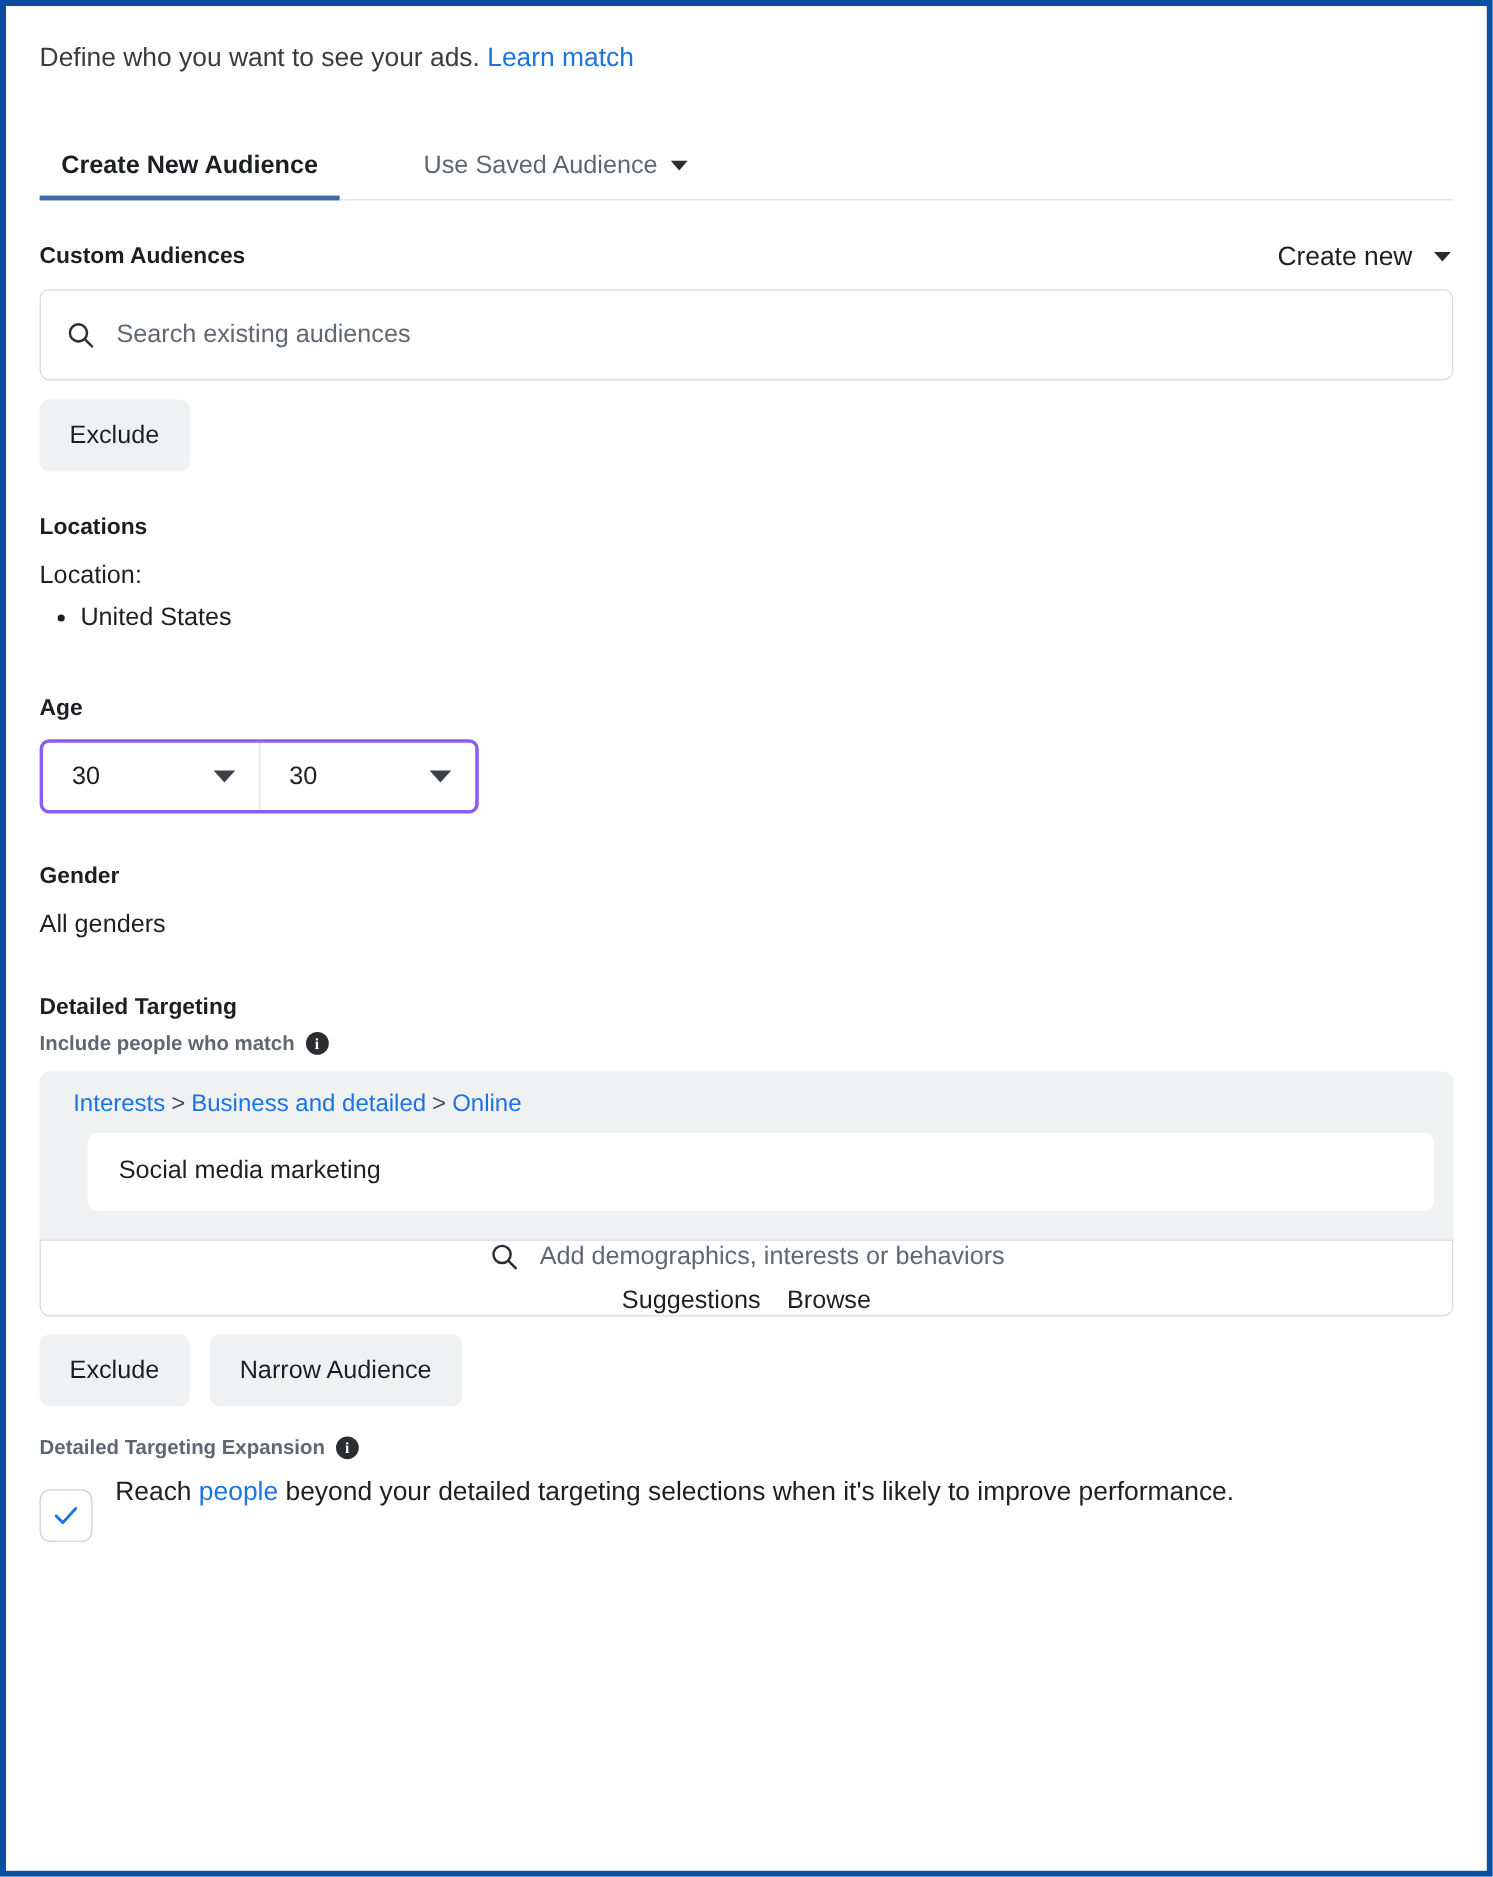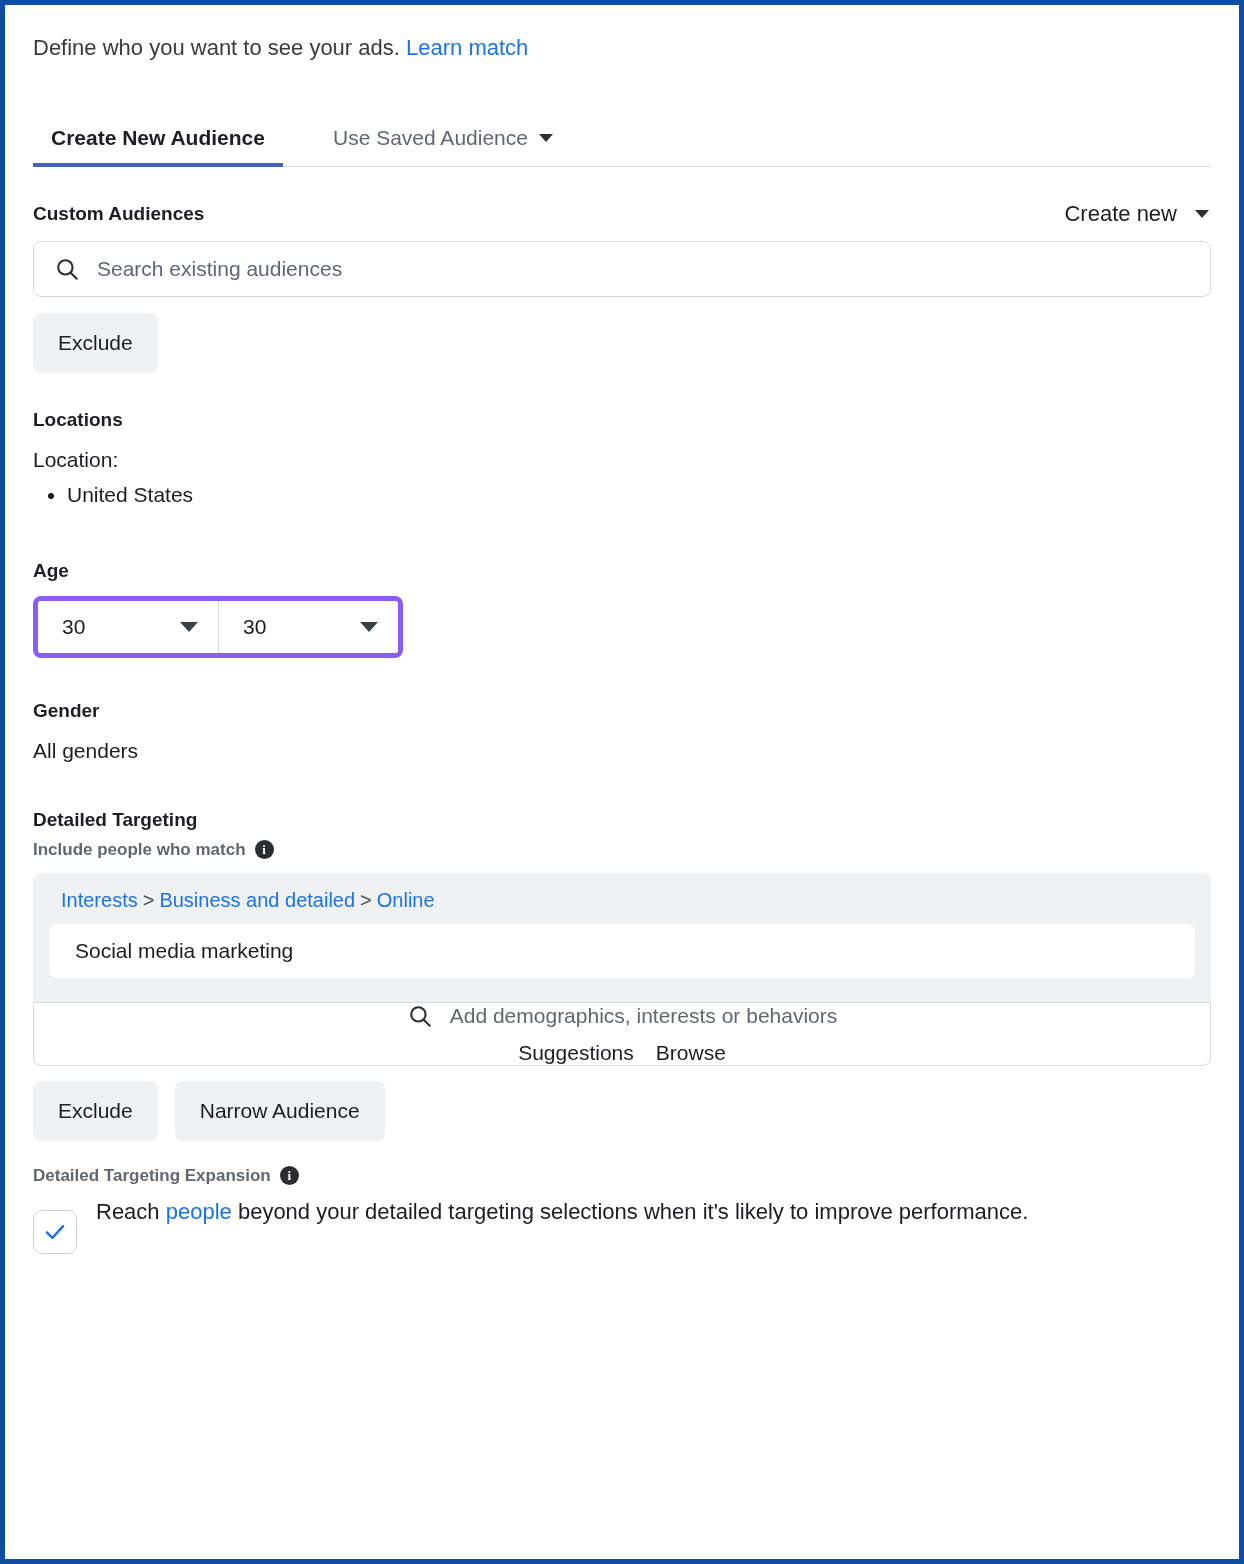"Create New Audience" .tabs { gap: none -> 20px }
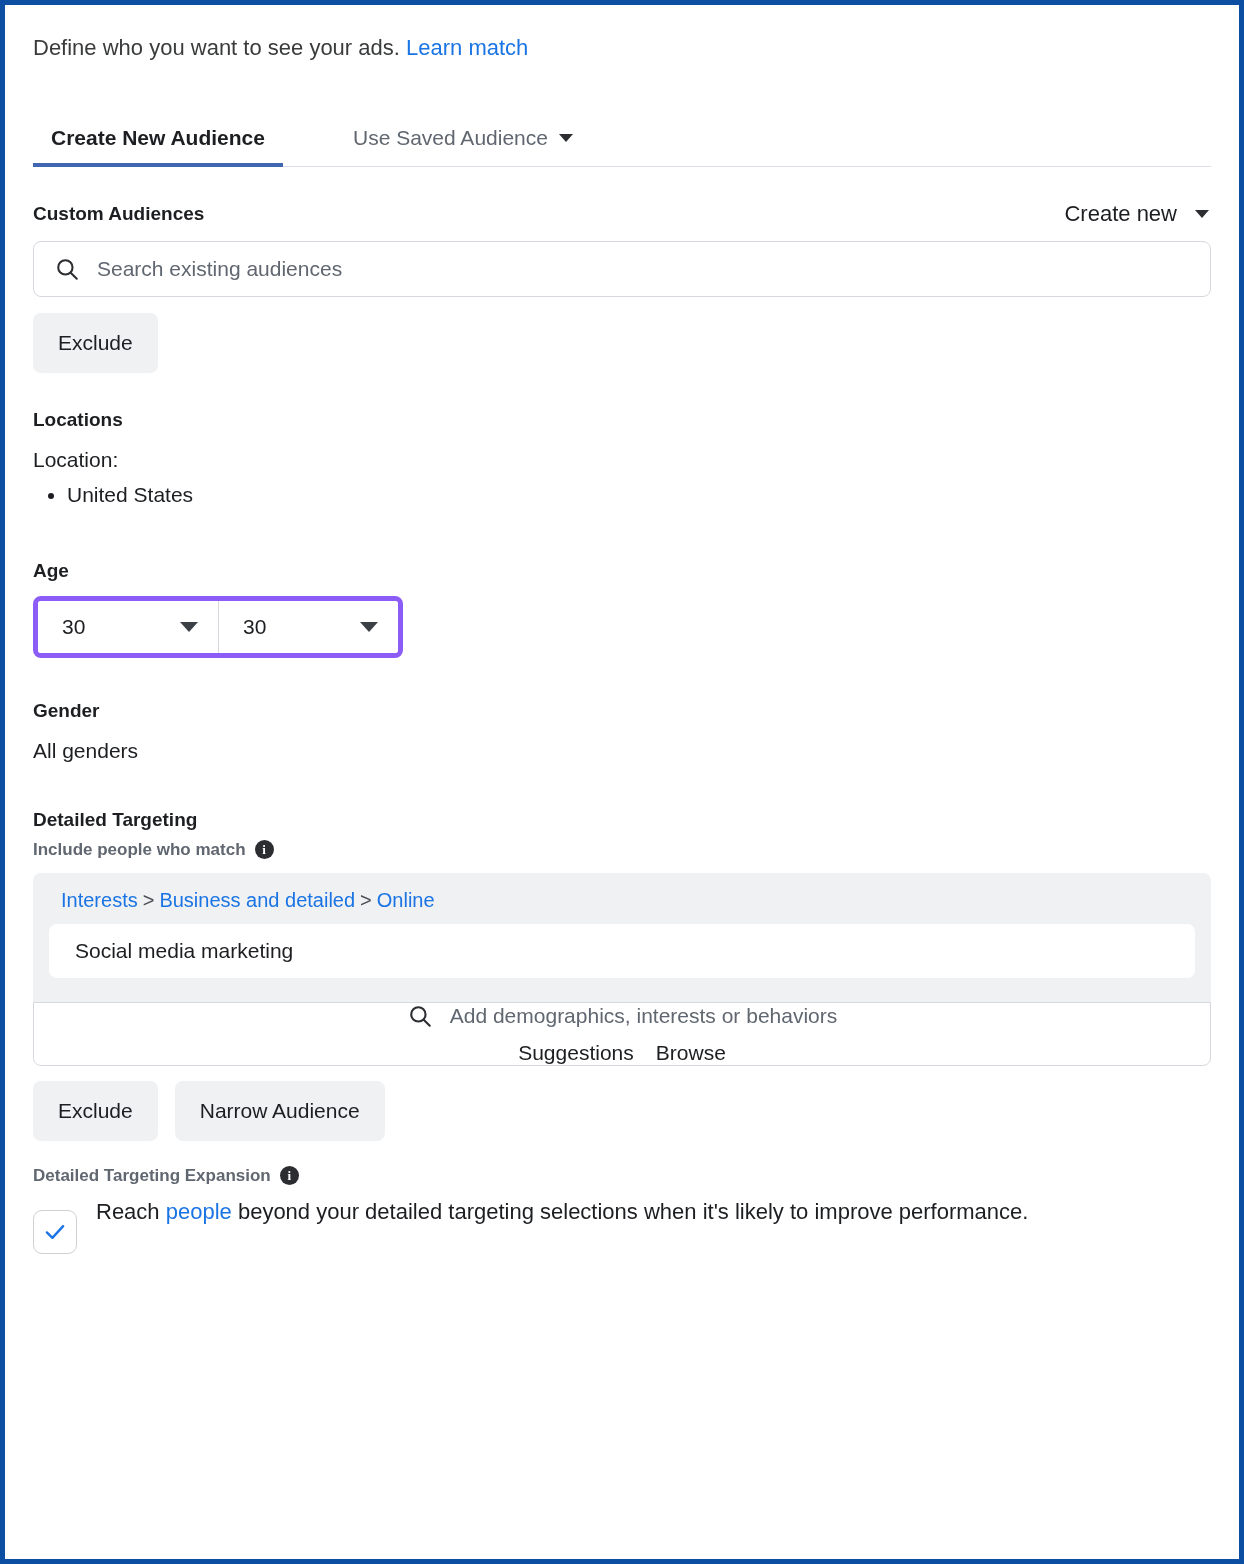"Search existing audiences" .search-box { height: 56px -> 76px }
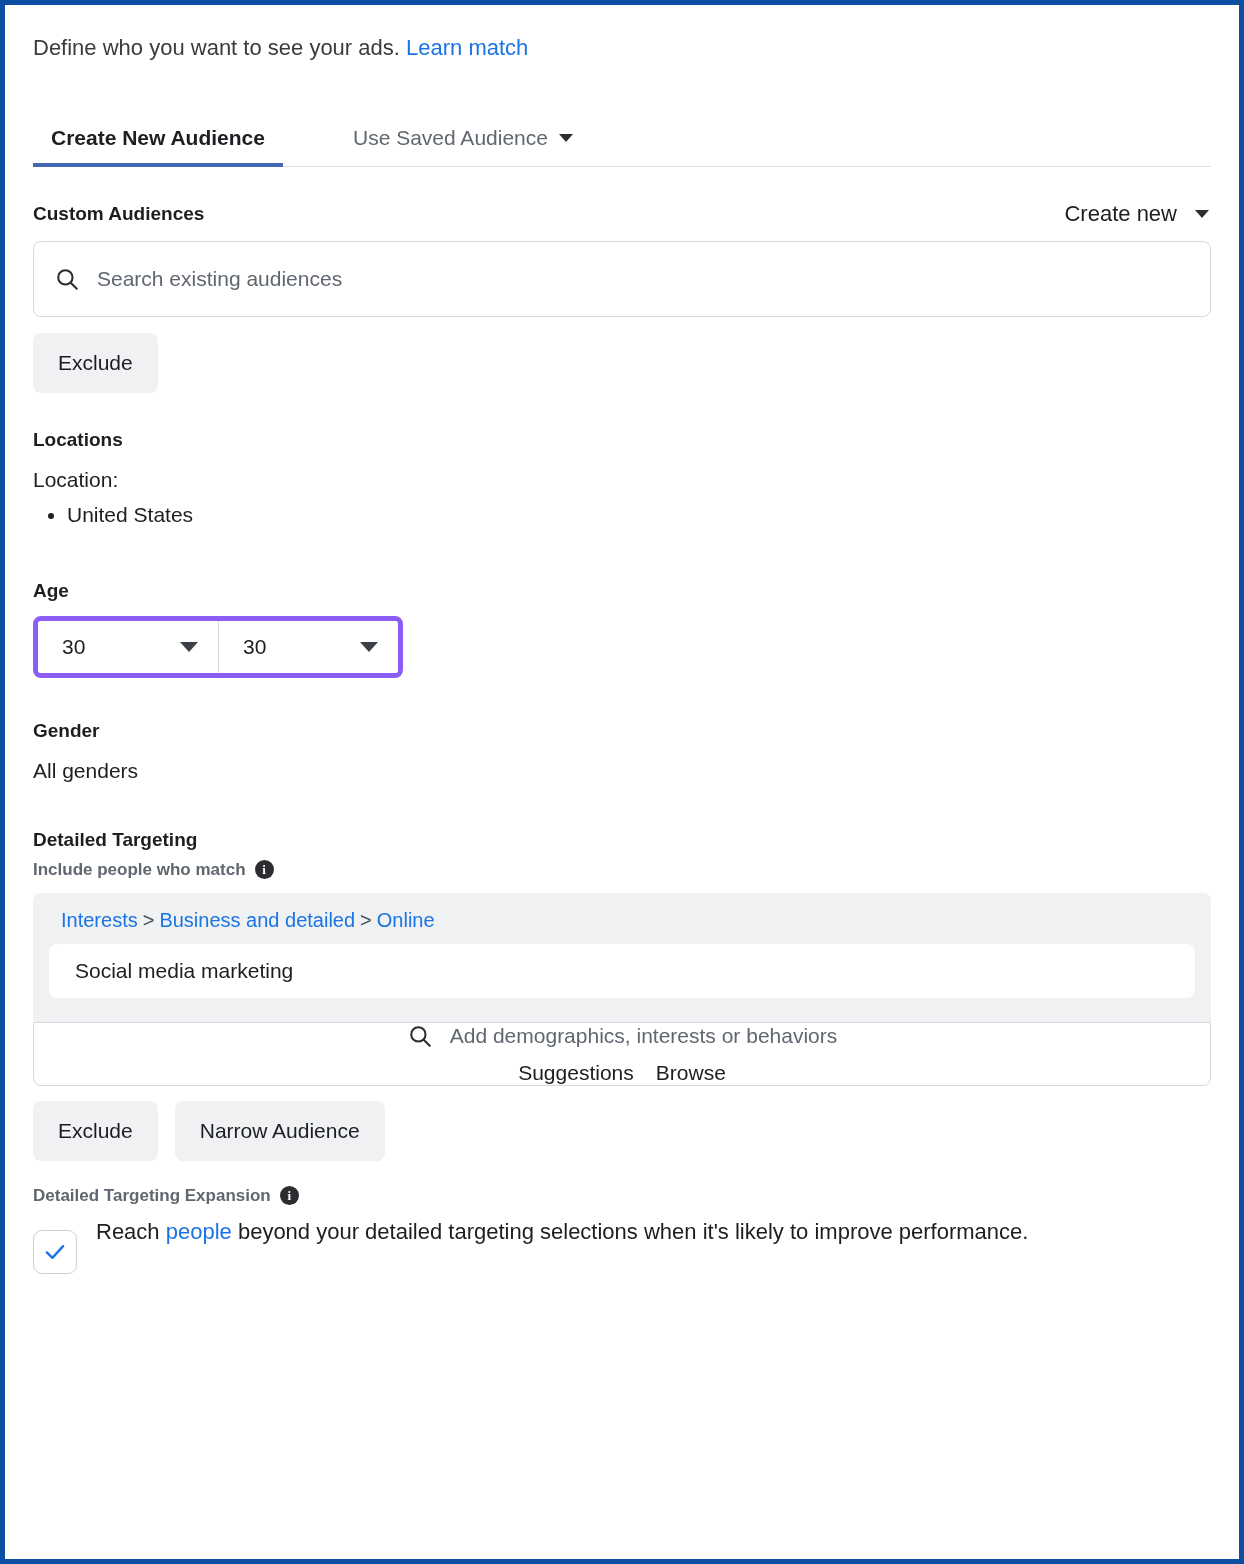"30" .age-group { border: 5px solid #8b5cf6 -> 3px solid #8b5cf6 }
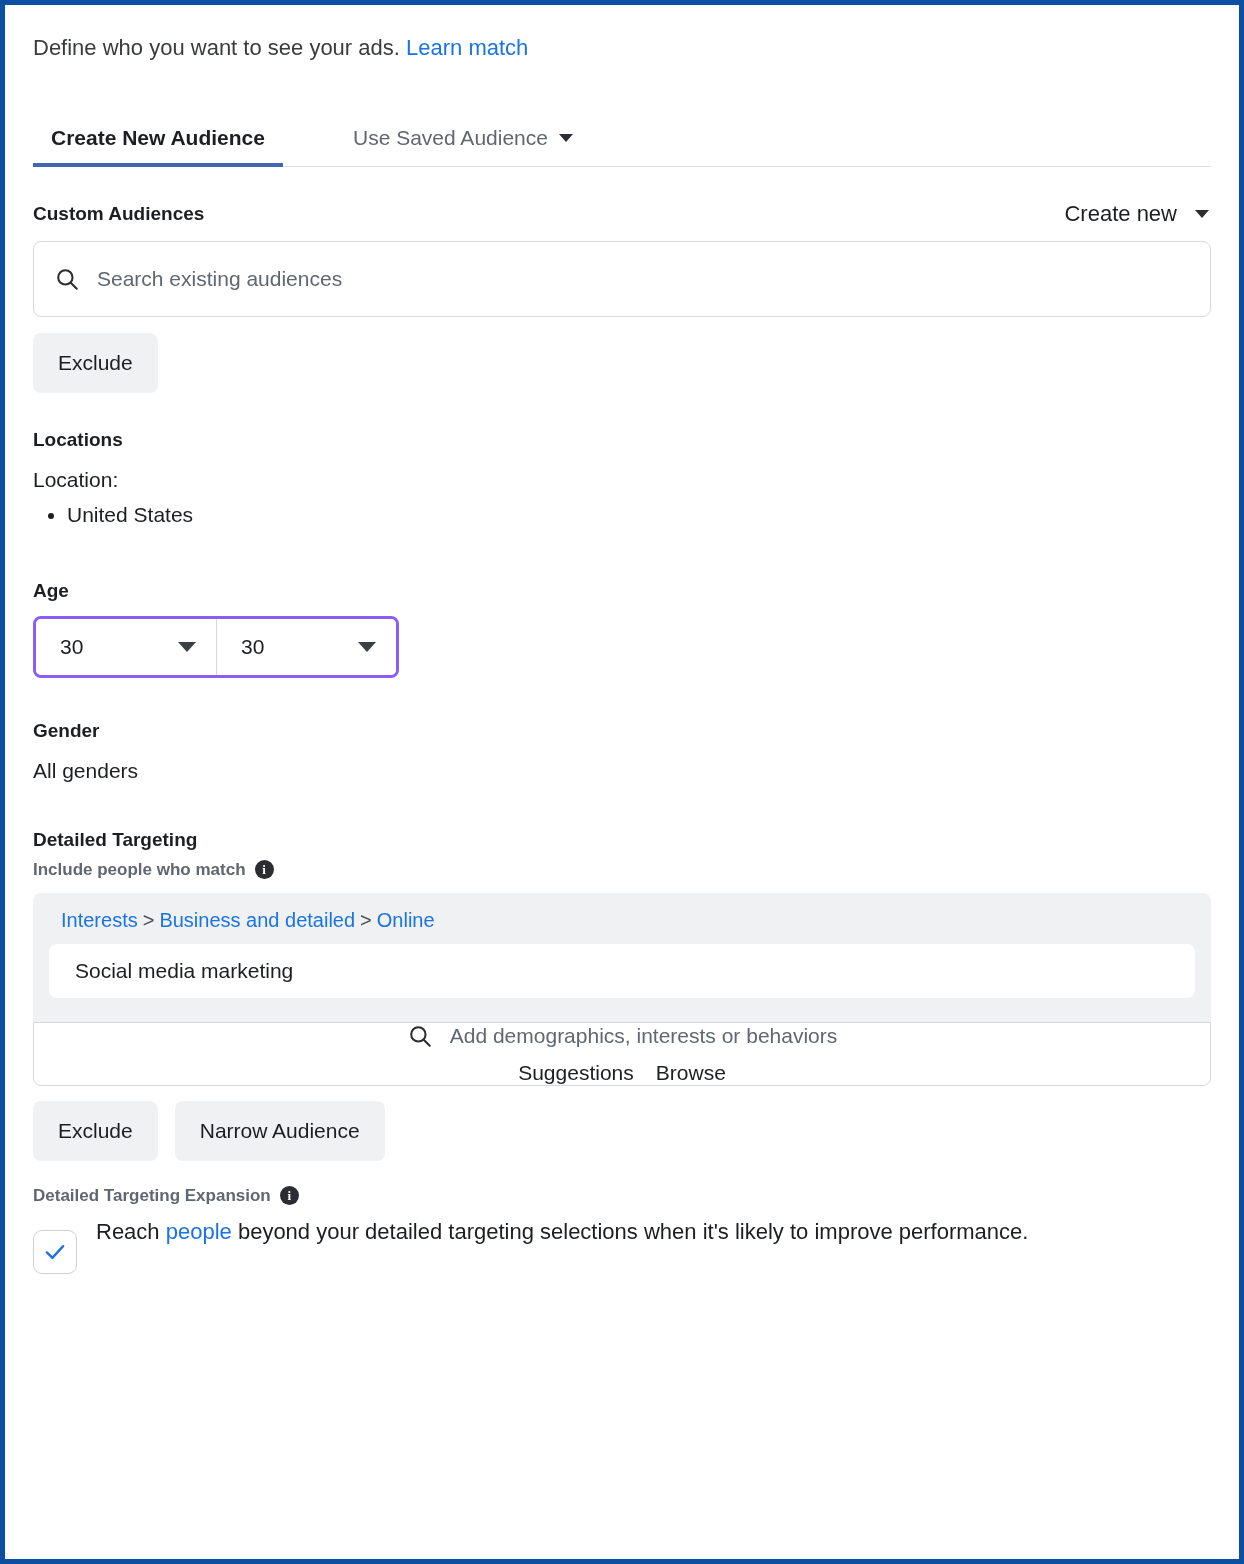"Social media marketing" .chip { height: 54px -> 65px; margin-left: none -> 24px }
